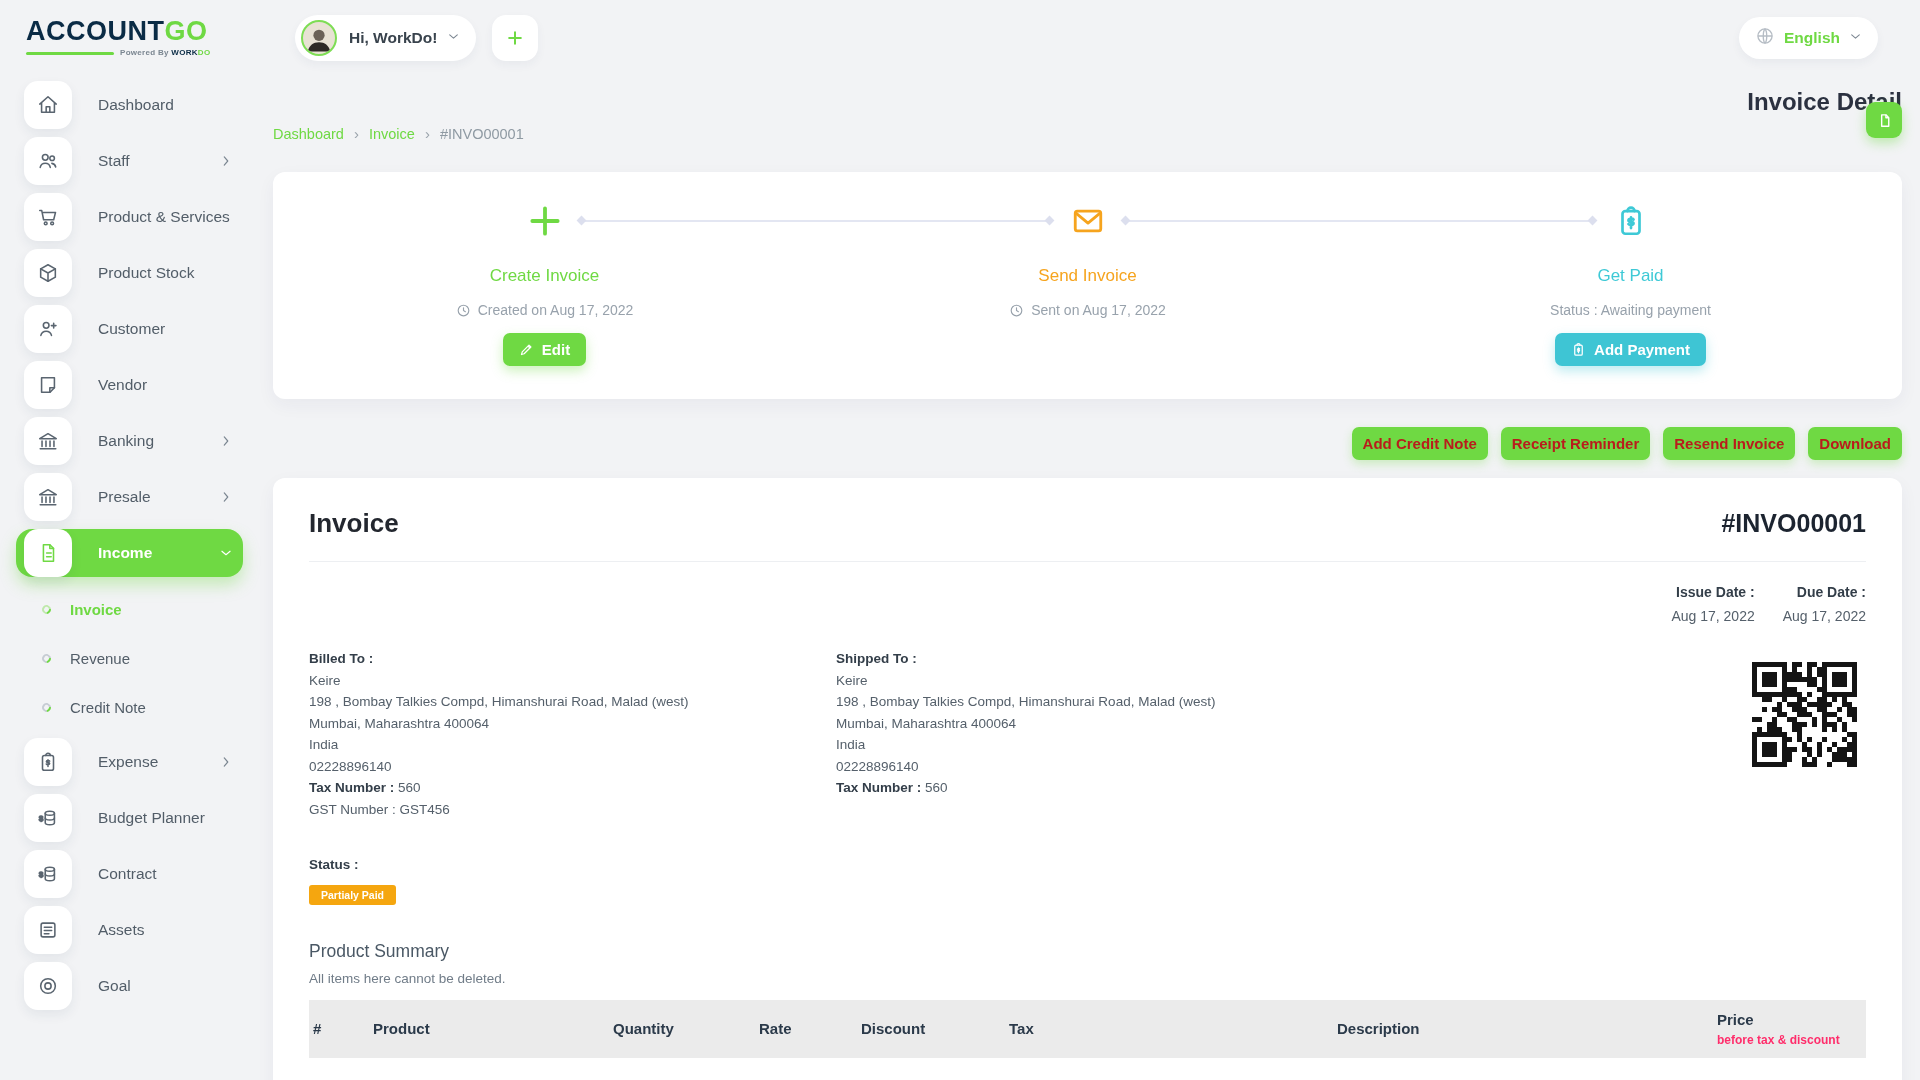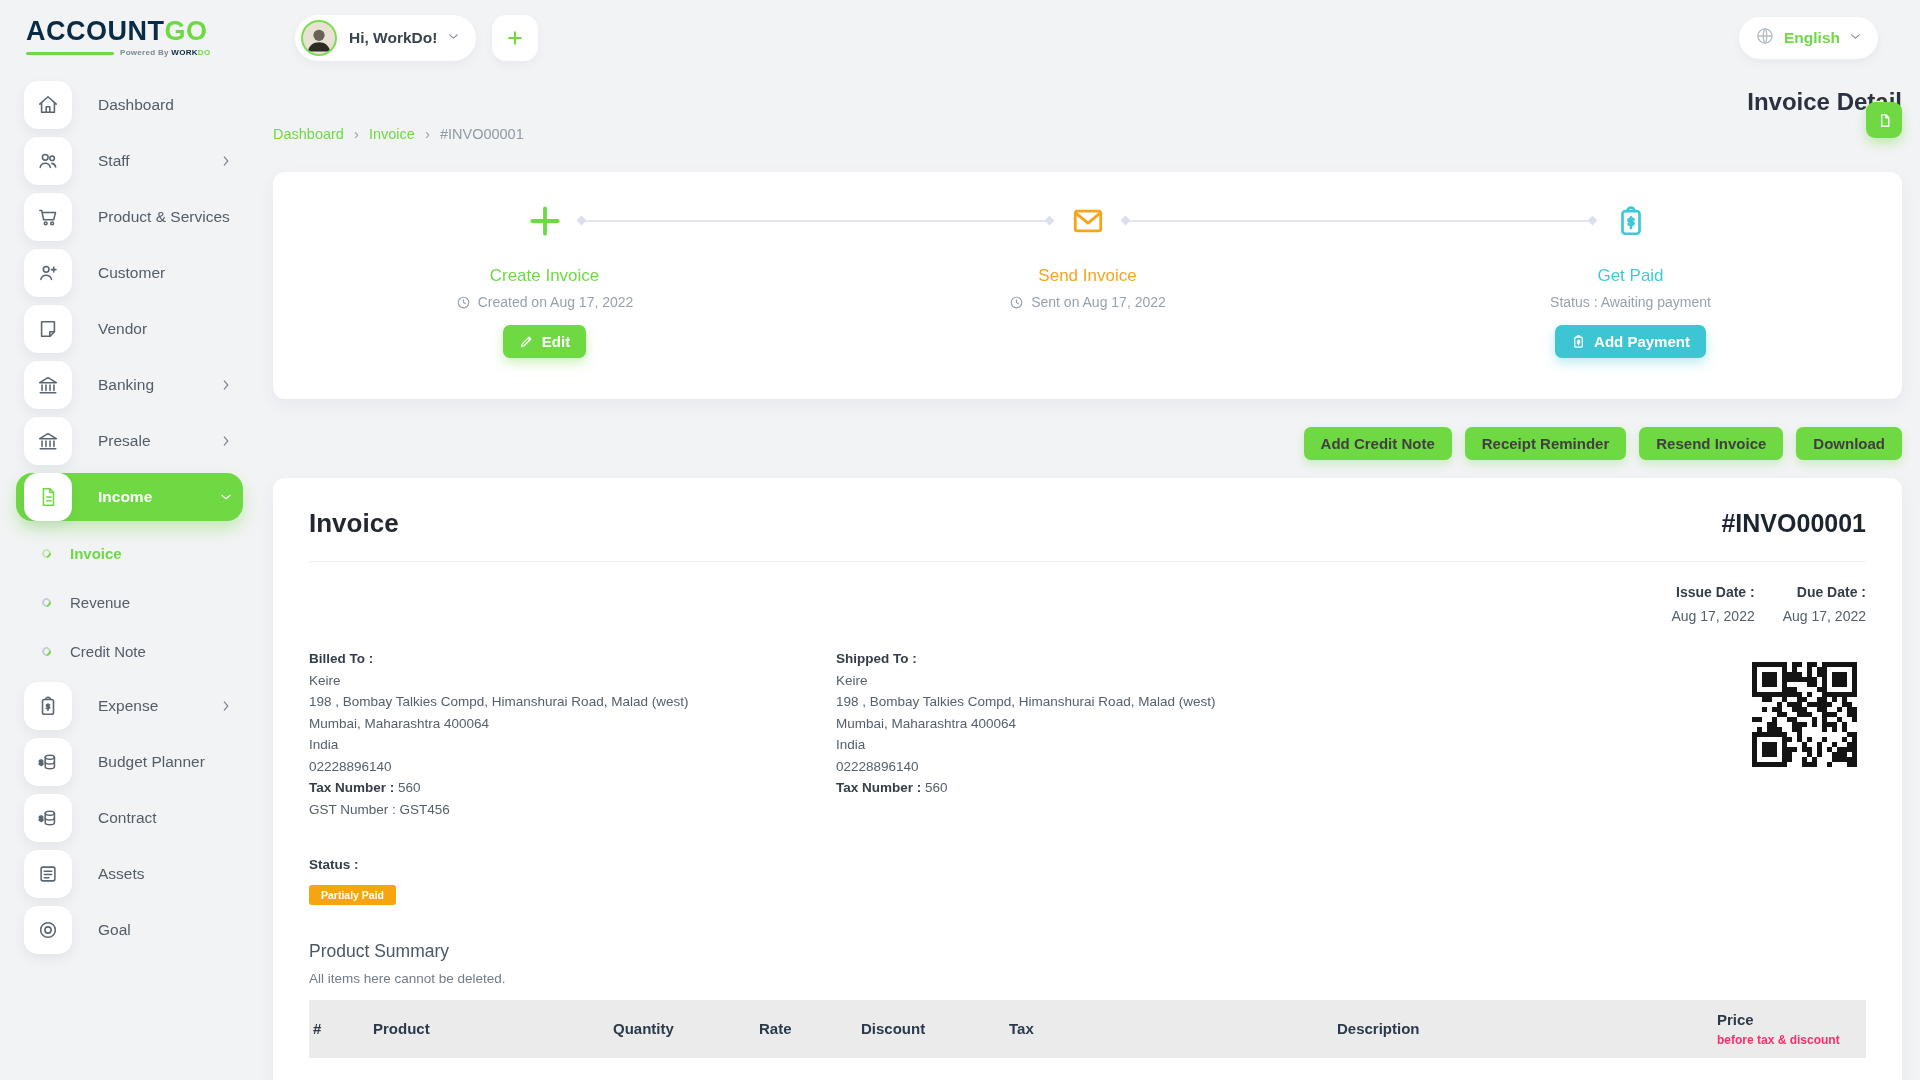"Product Stock" div.nav-item { html: none -> <div> <span> <svg> <use></use> </svg> </span> <span>Product Stock</span> </div> }
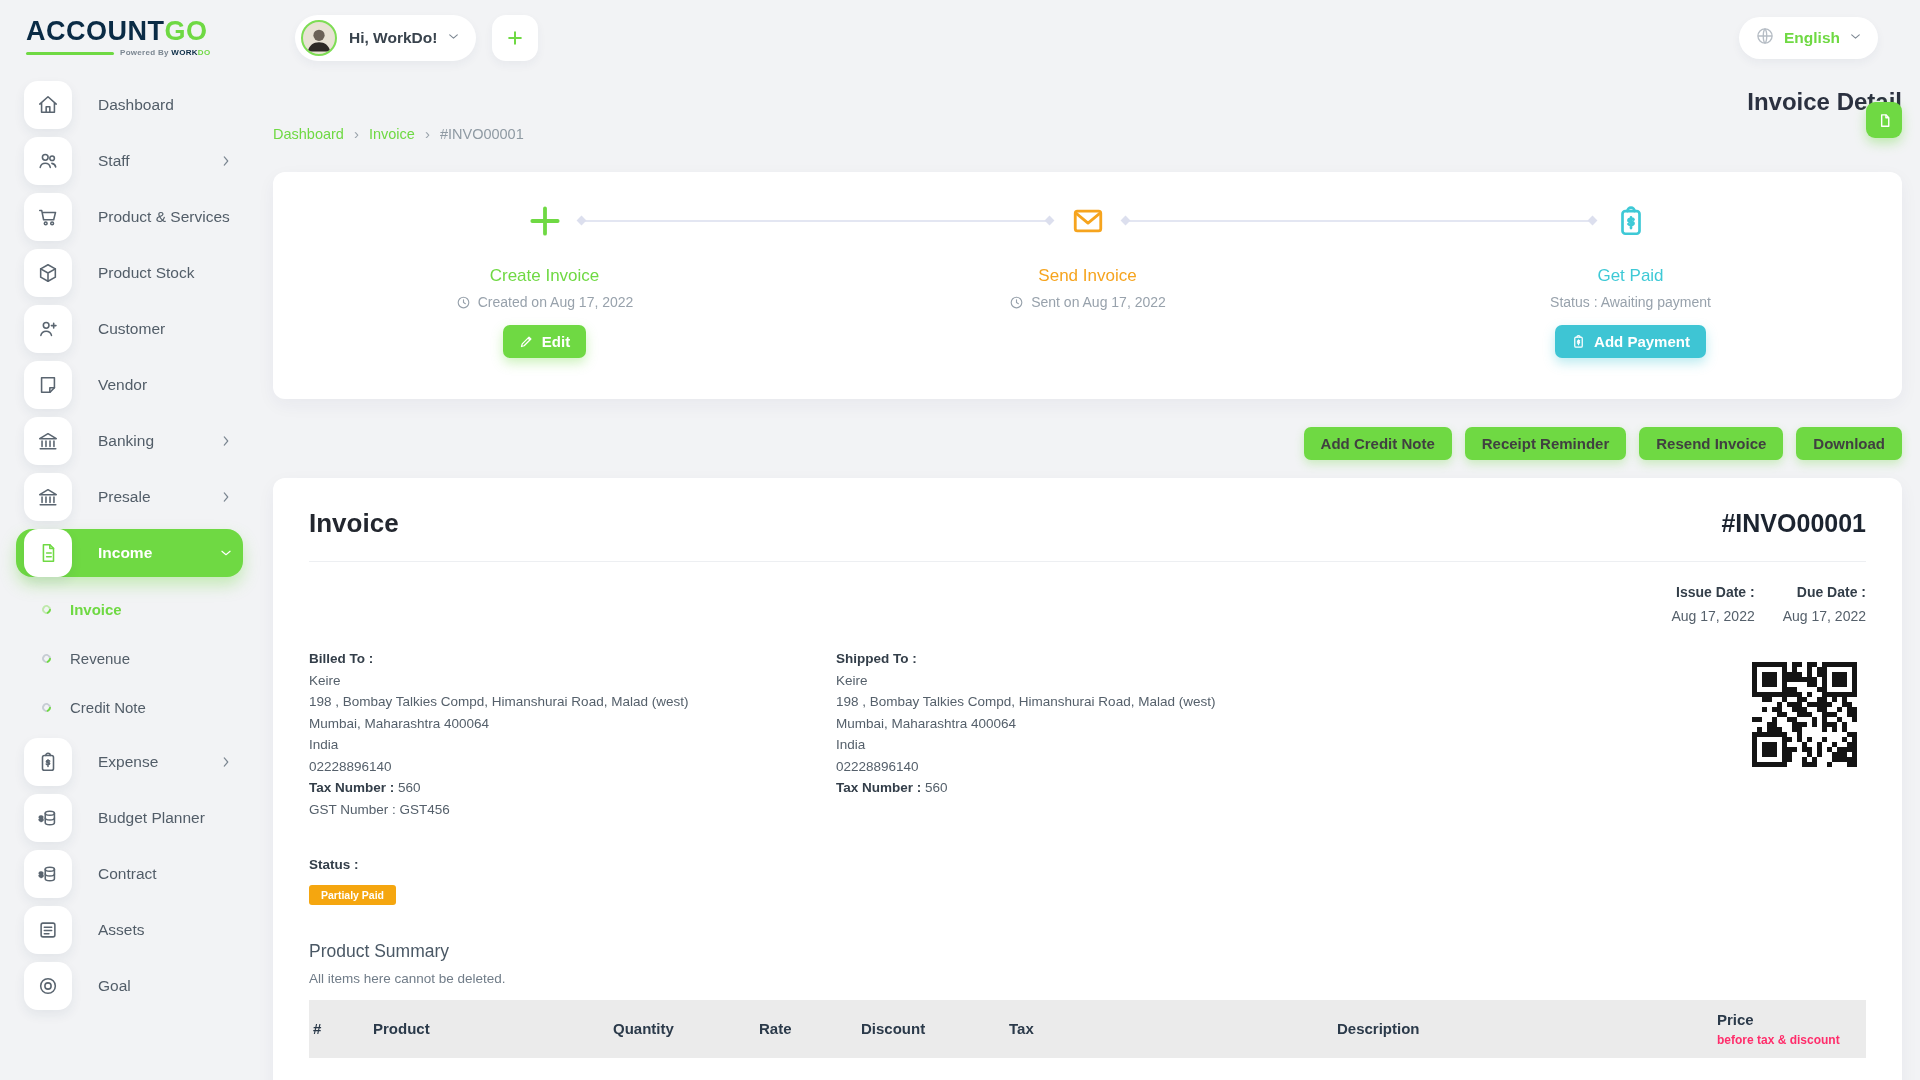"Created on Aug 17, 2022" .tl-detail { margin-top: 8px -> 16px }
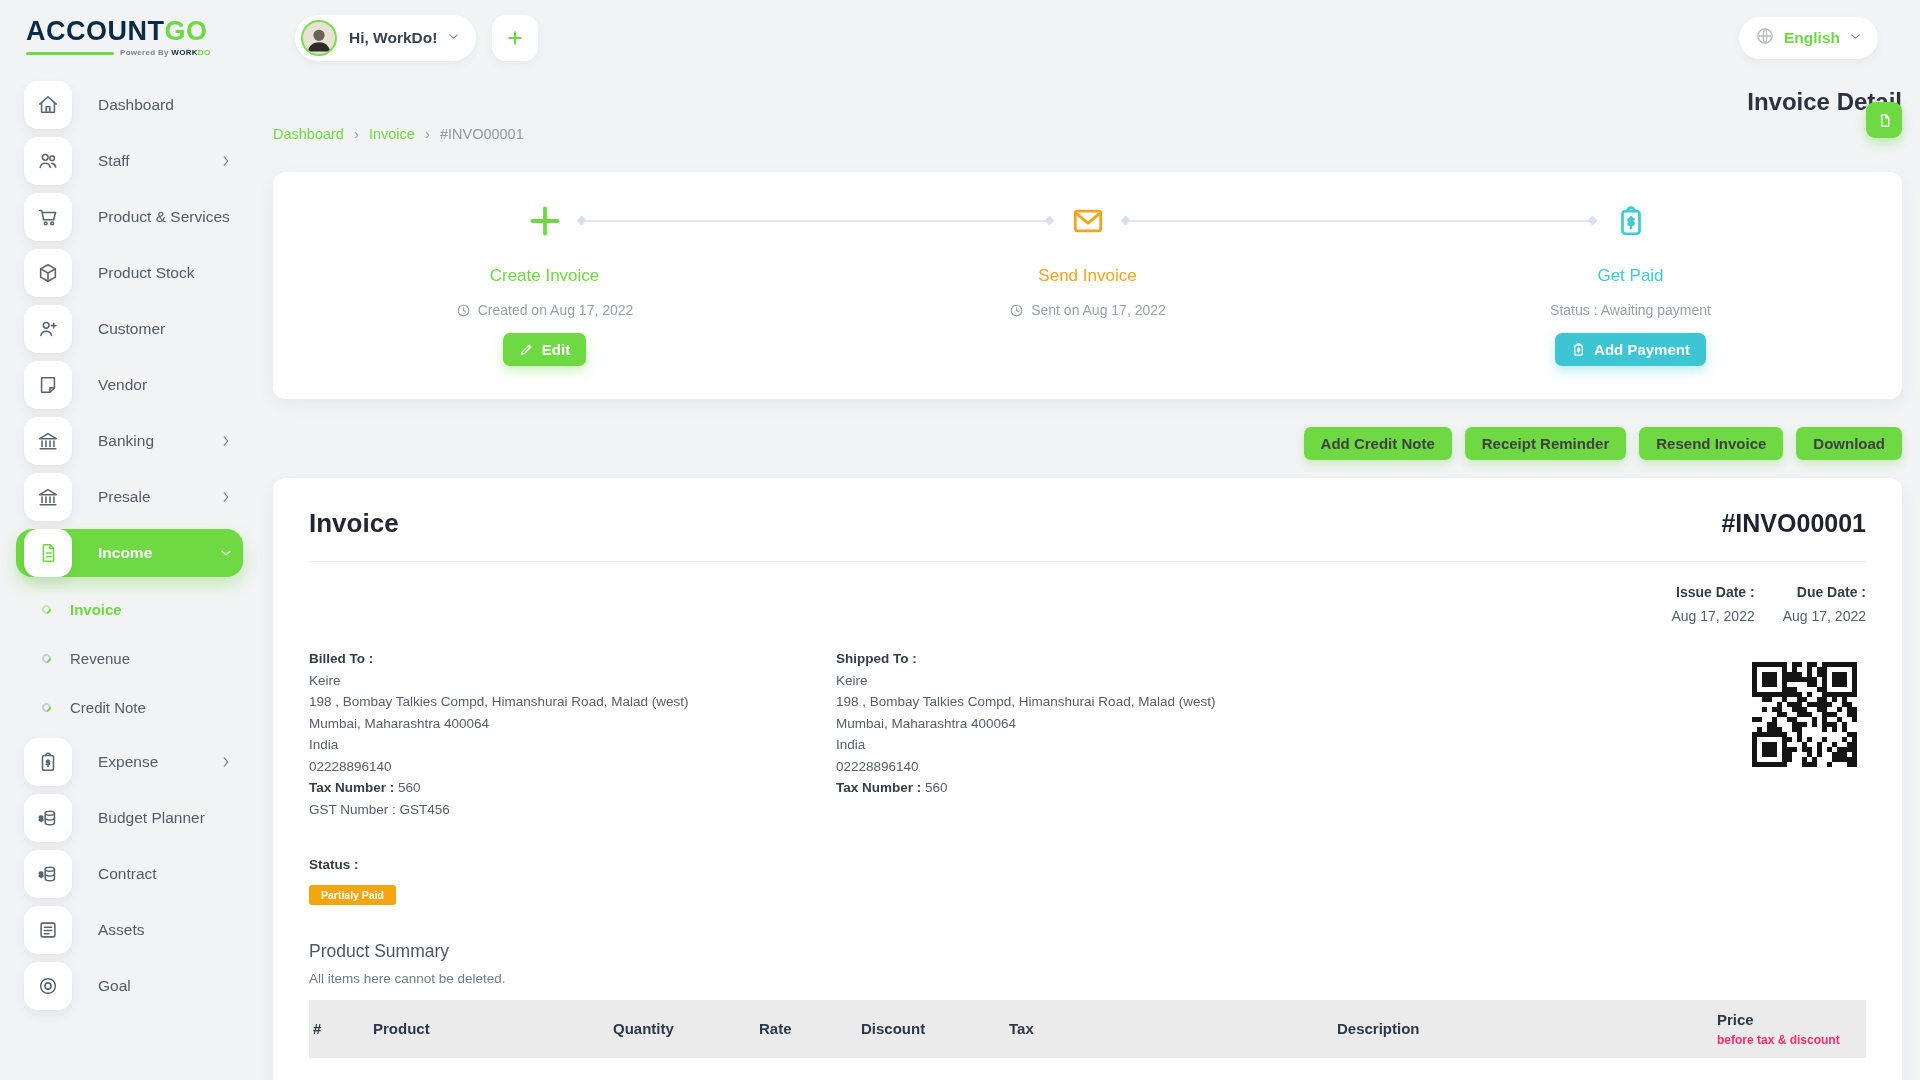"Add Credit Note" .action-btn { color: #404040 -> #b91c1c; padding: 8px 17px -> 8px 11px }
